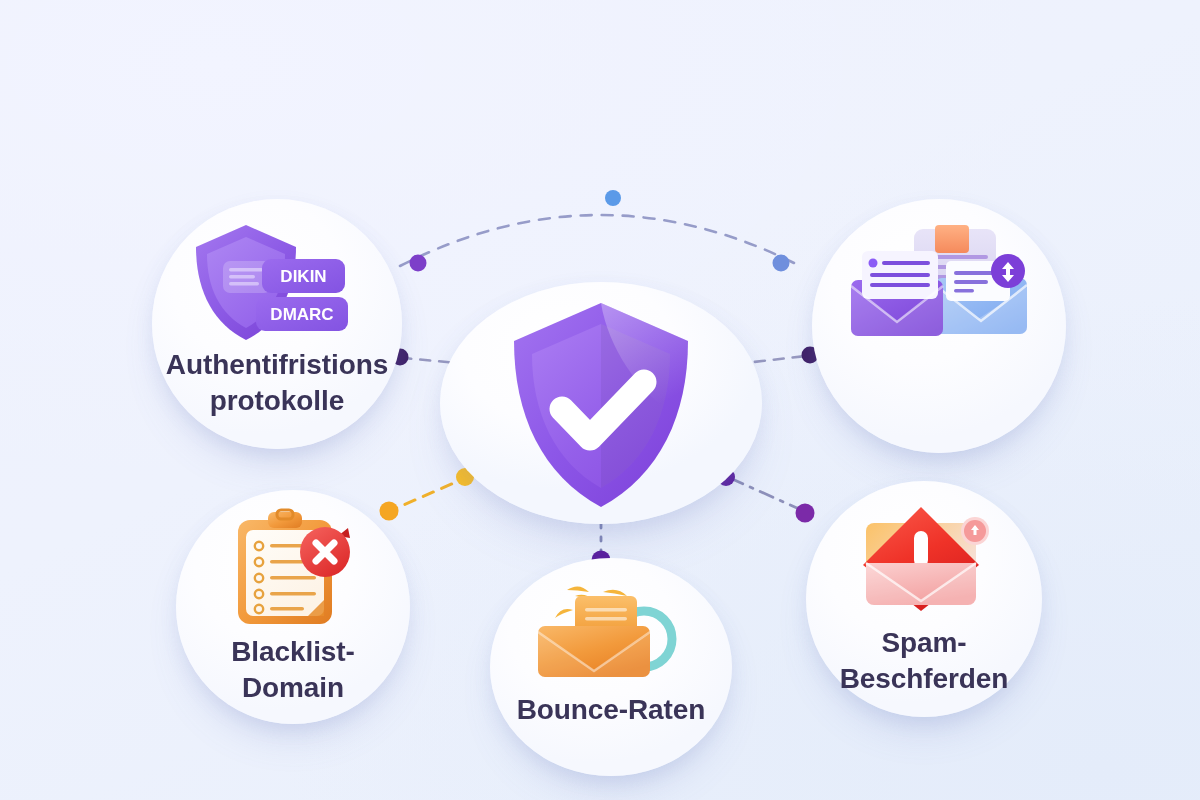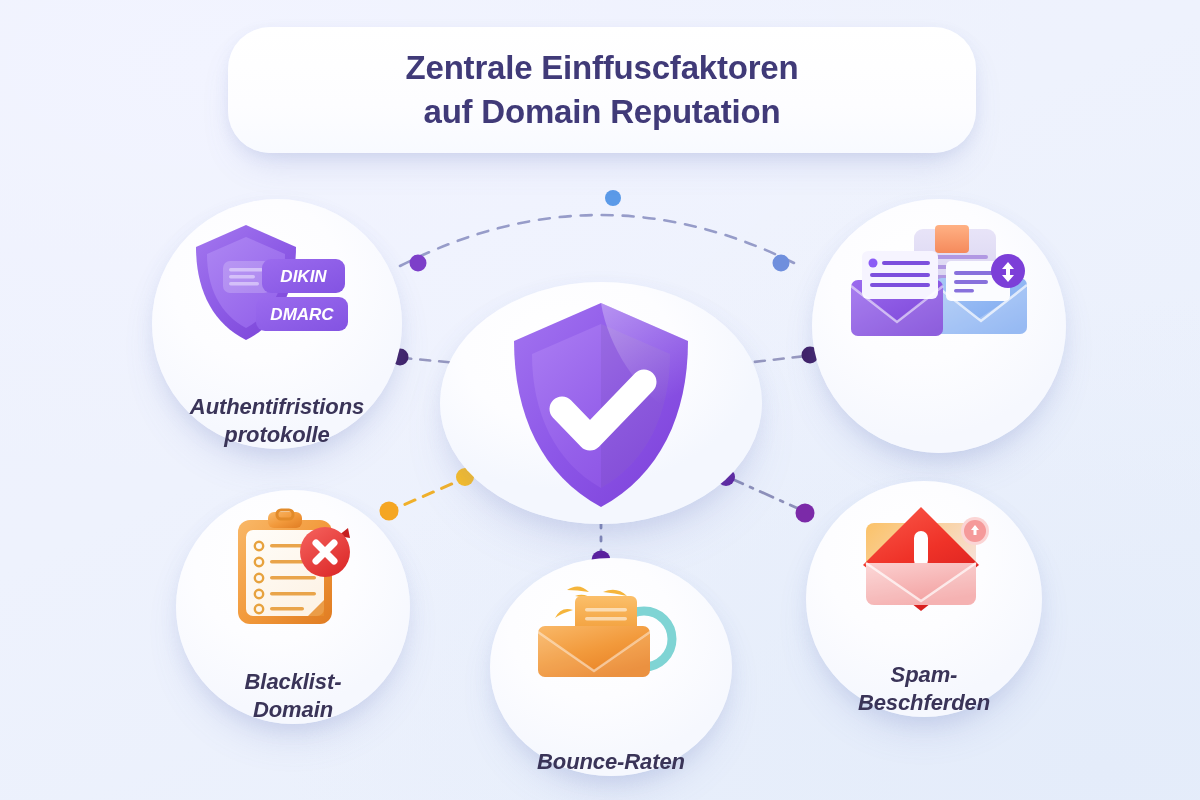"Zentrale Einffuscfaktoren" div.title-card { html: <div> <h1>Zentrale Einffuscfaktoren auf Domain Reputation</h1> </div> -> none }
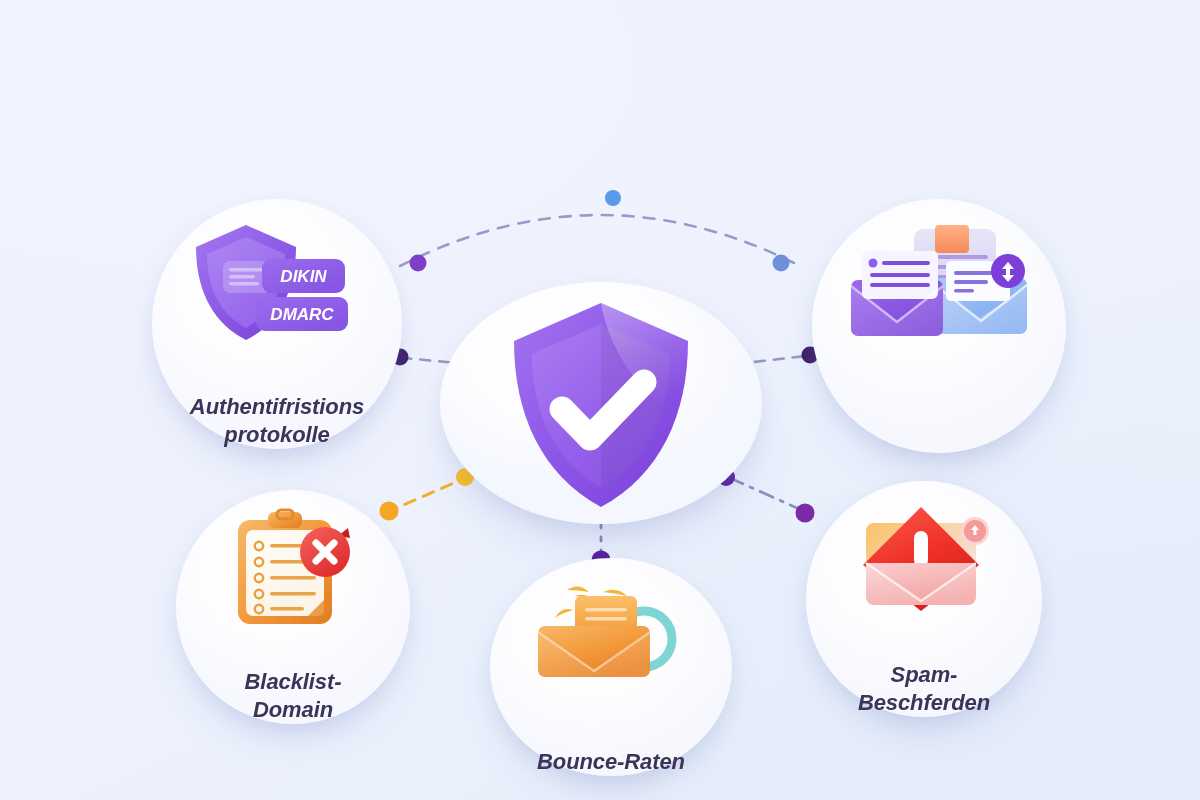"DIKIN" .node { font-style: italic -> none; justify-content: space-between -> flex-start }
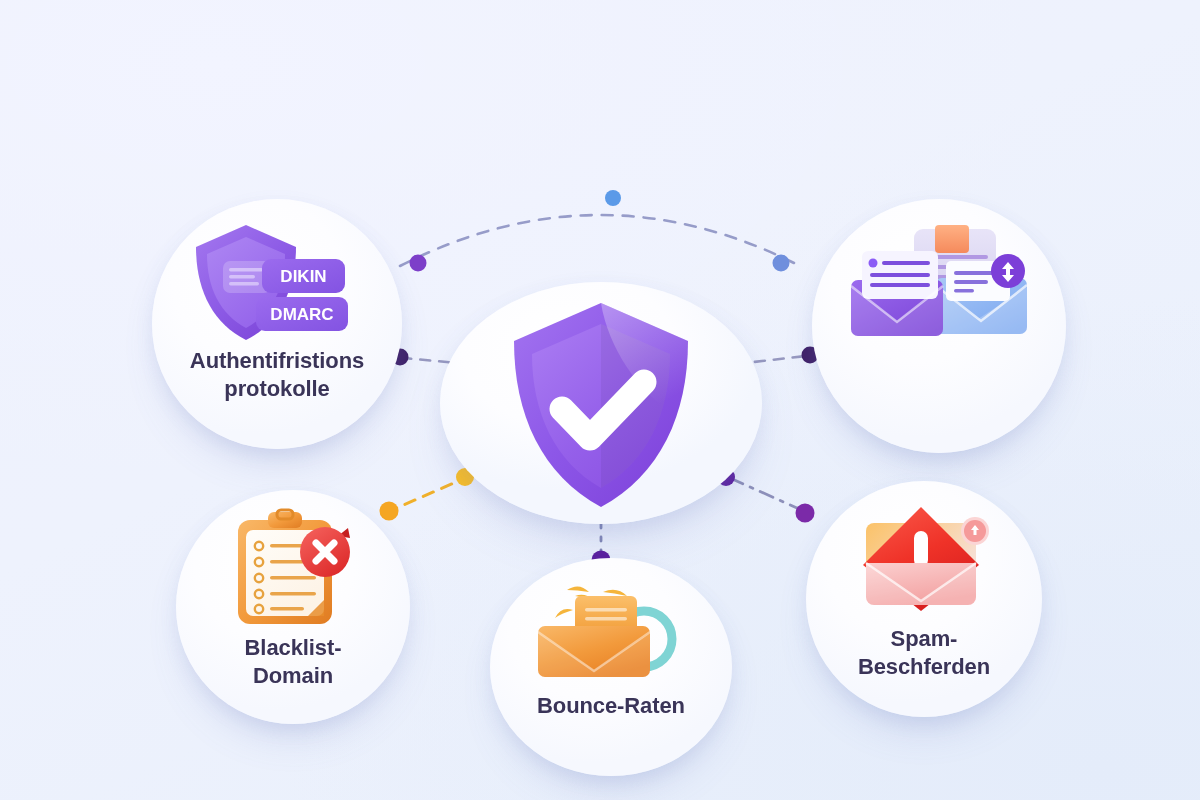"Authentifristions" .node-label { font-size: 22px -> 28px }
